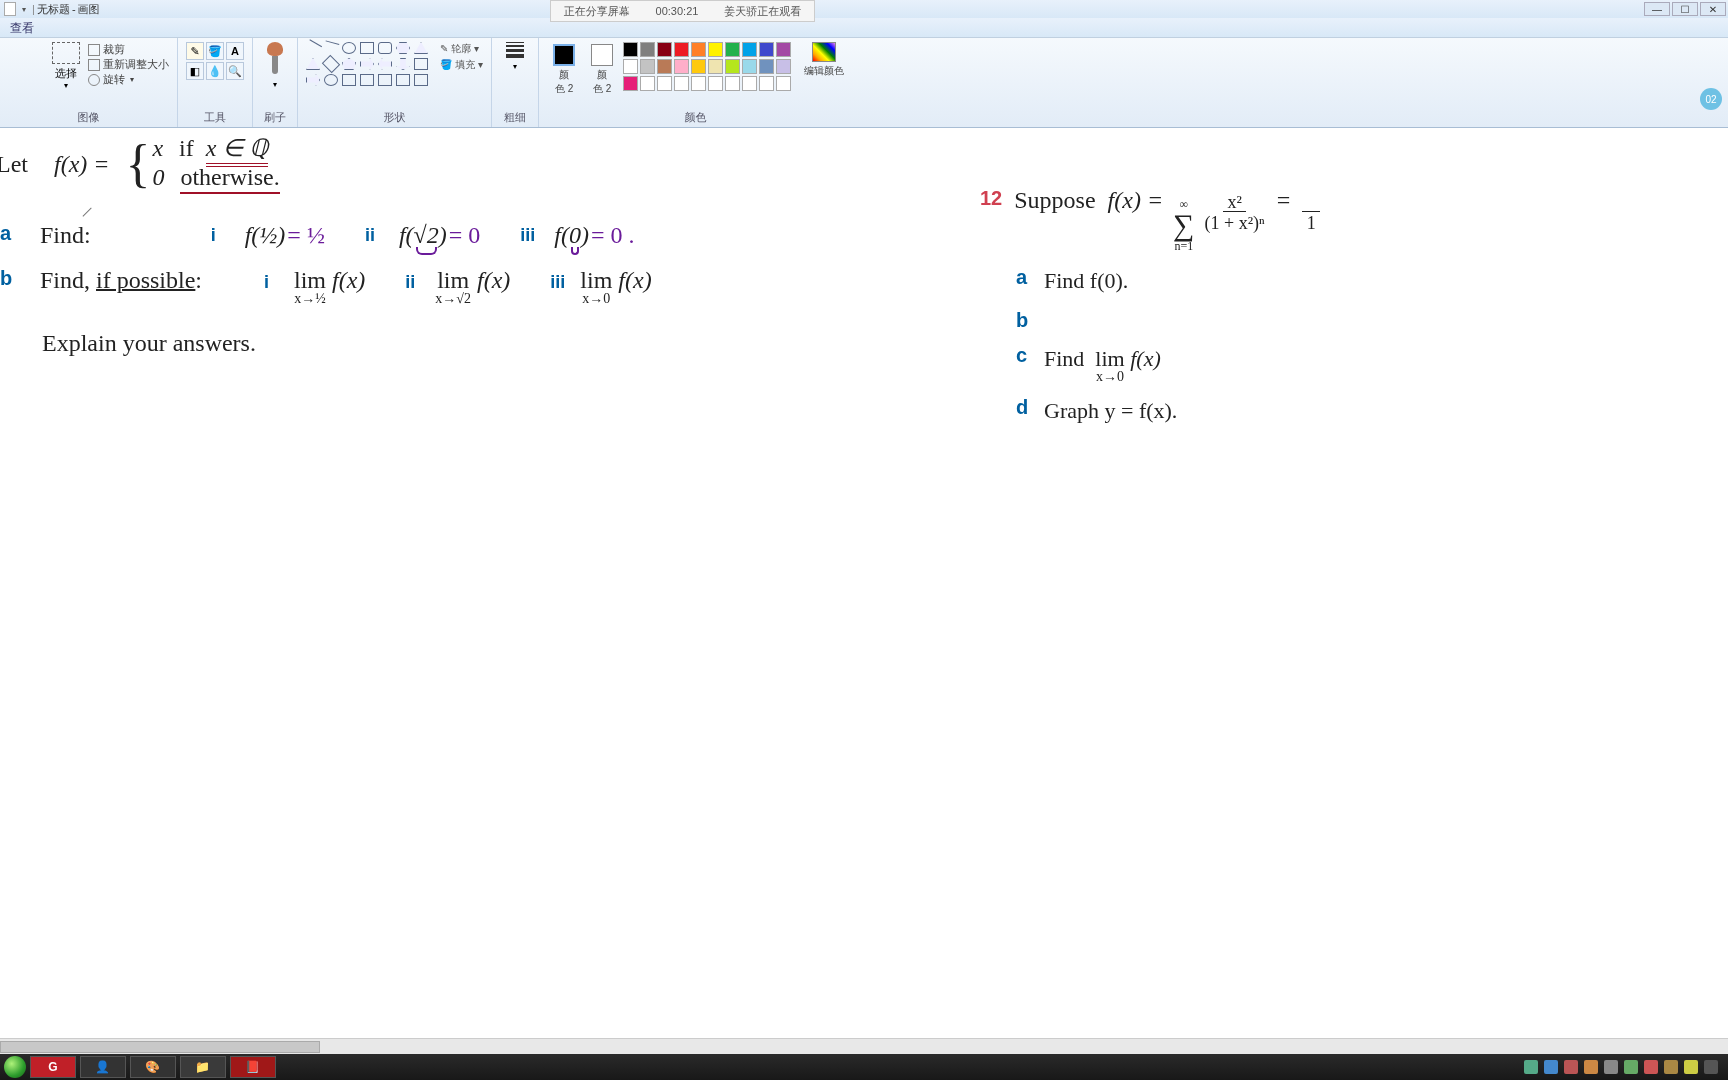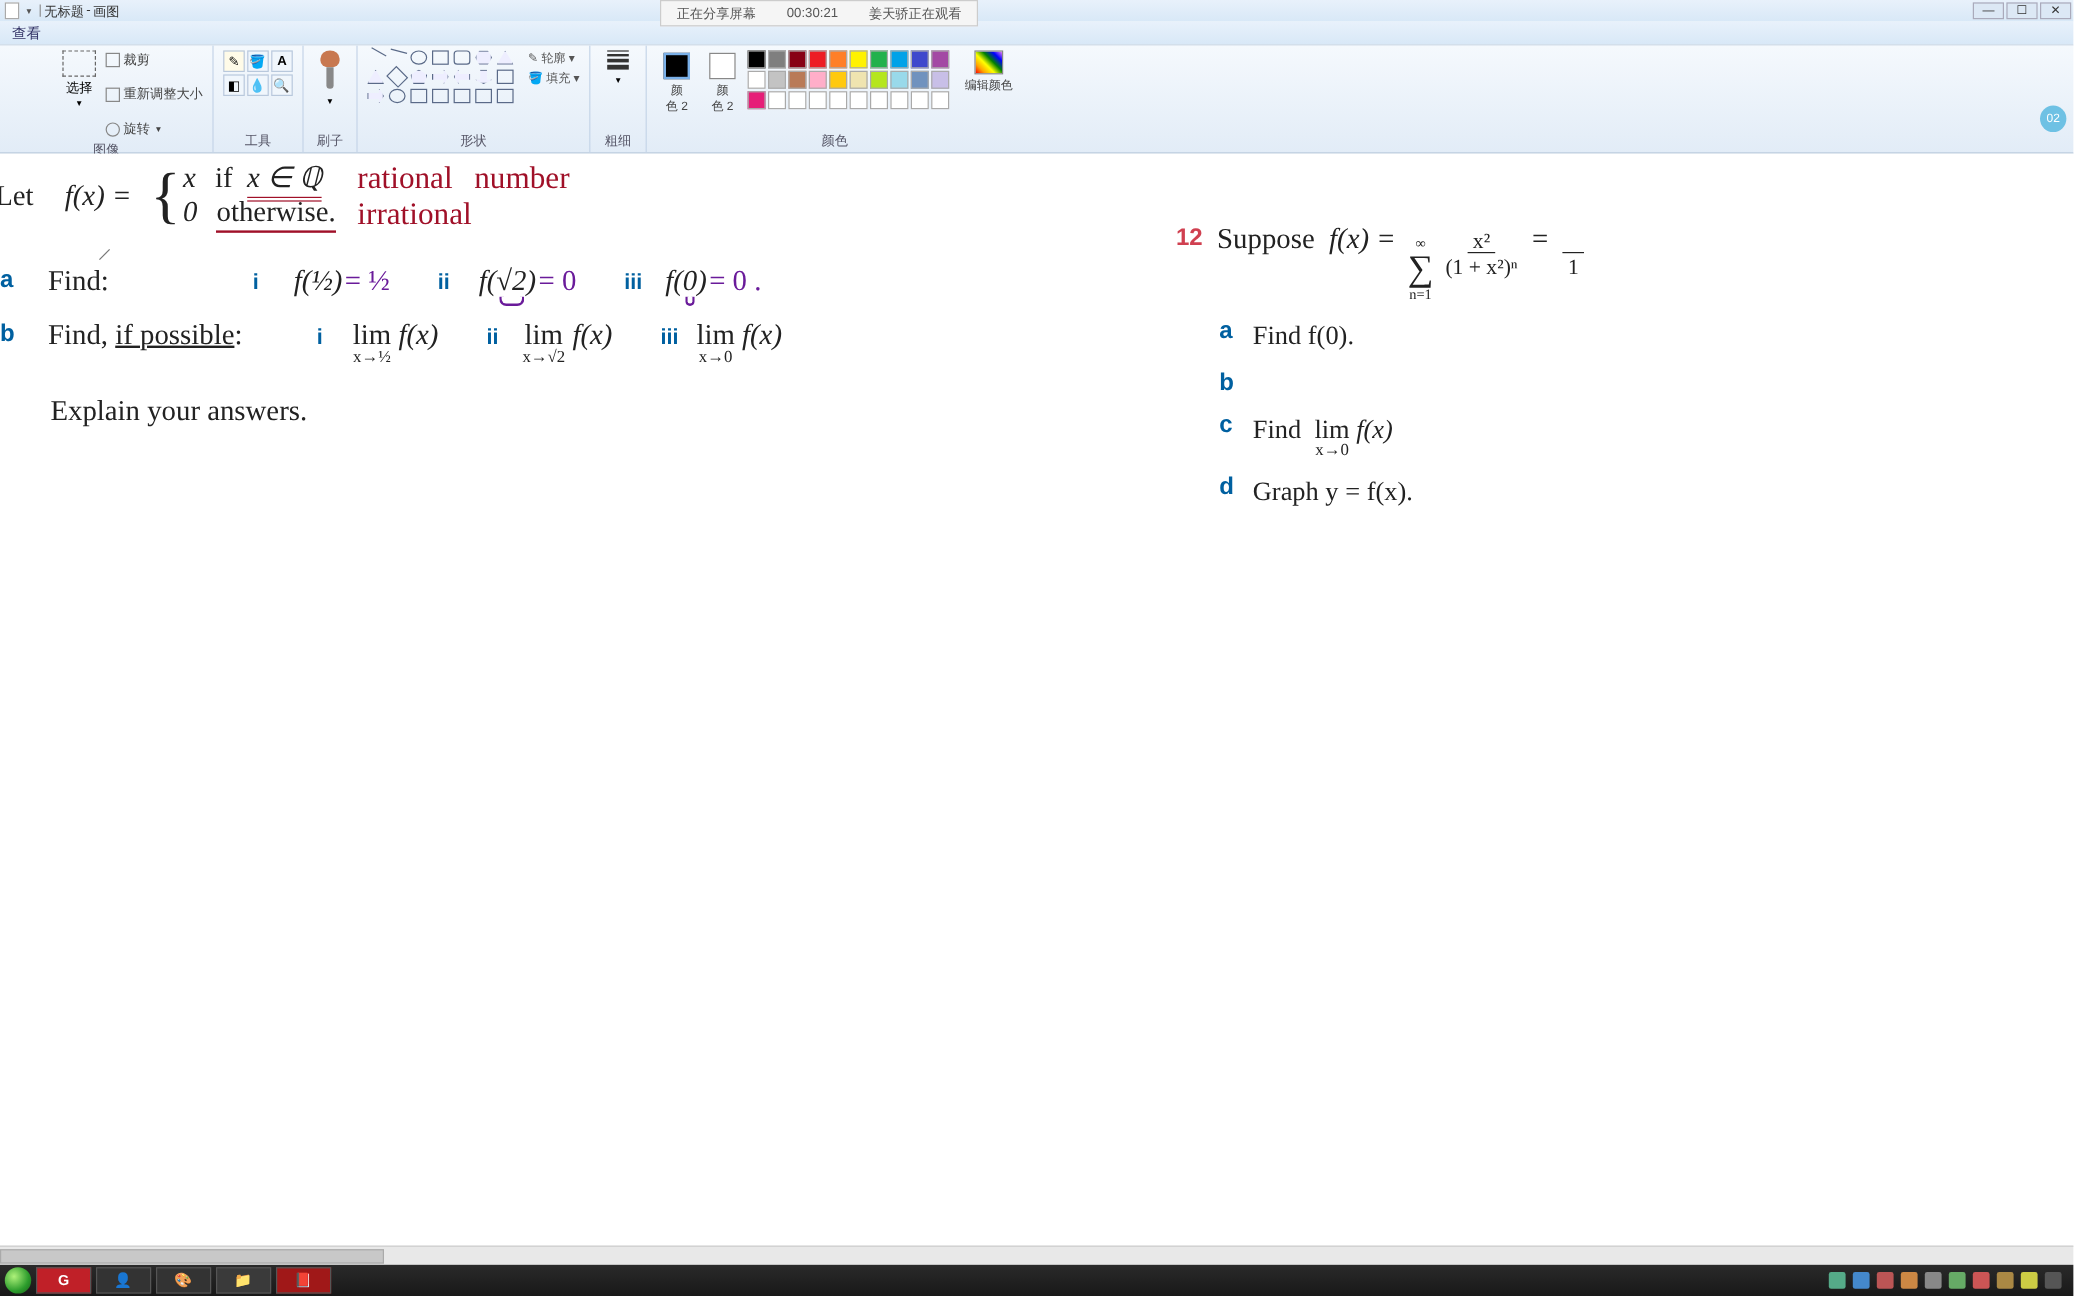"裁剪" .img-group .mini-list { gap: 14px -> 0 }
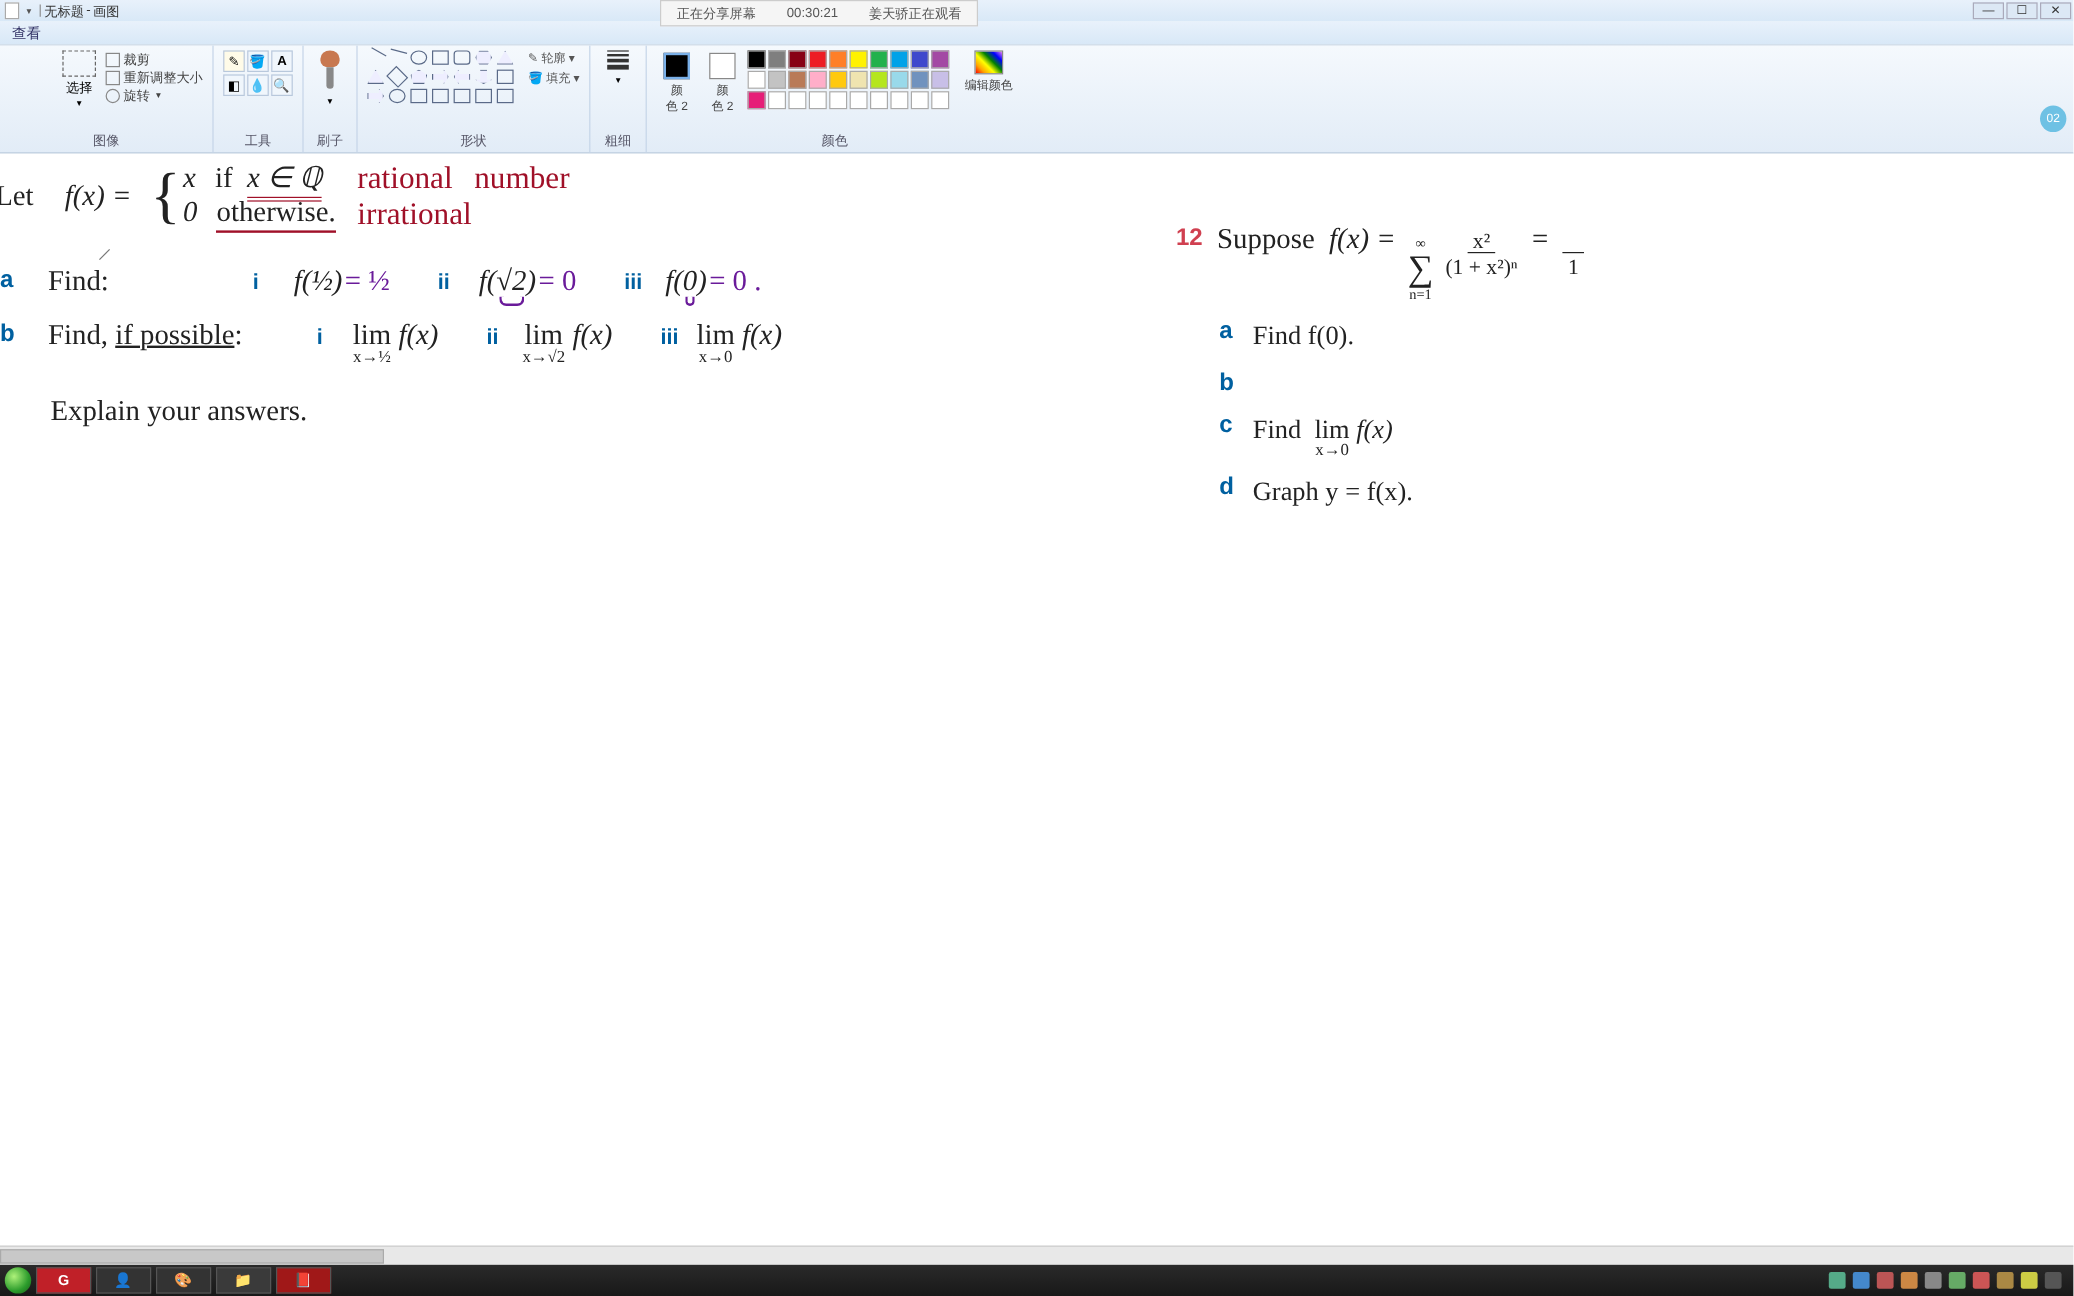"rational number" span { html: <span> <span><span>rational</span>&nbsp;&nbsp;&nbsp;<span>number</span></span> <span>irrational</span> </span> -> none }
